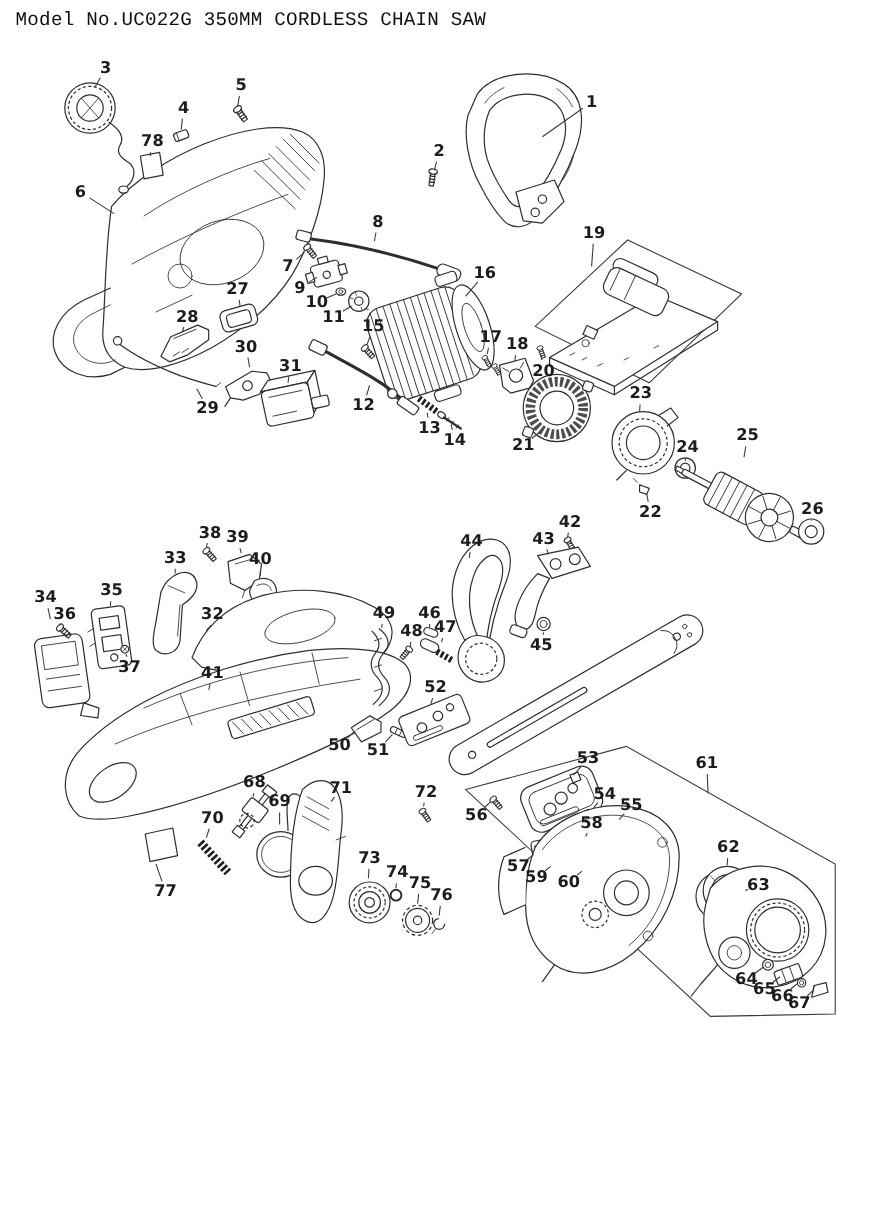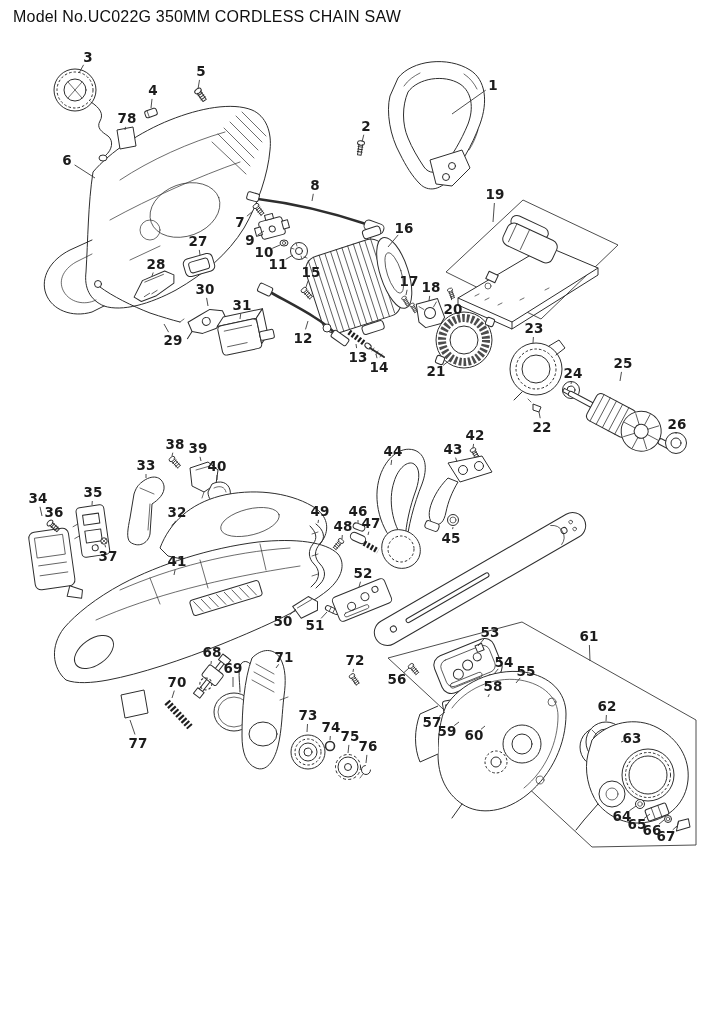"Model No.UC022G 350MM CORDLESS CHAIN" .page-title { font-family: none -> Liberation Mono, monospace }
